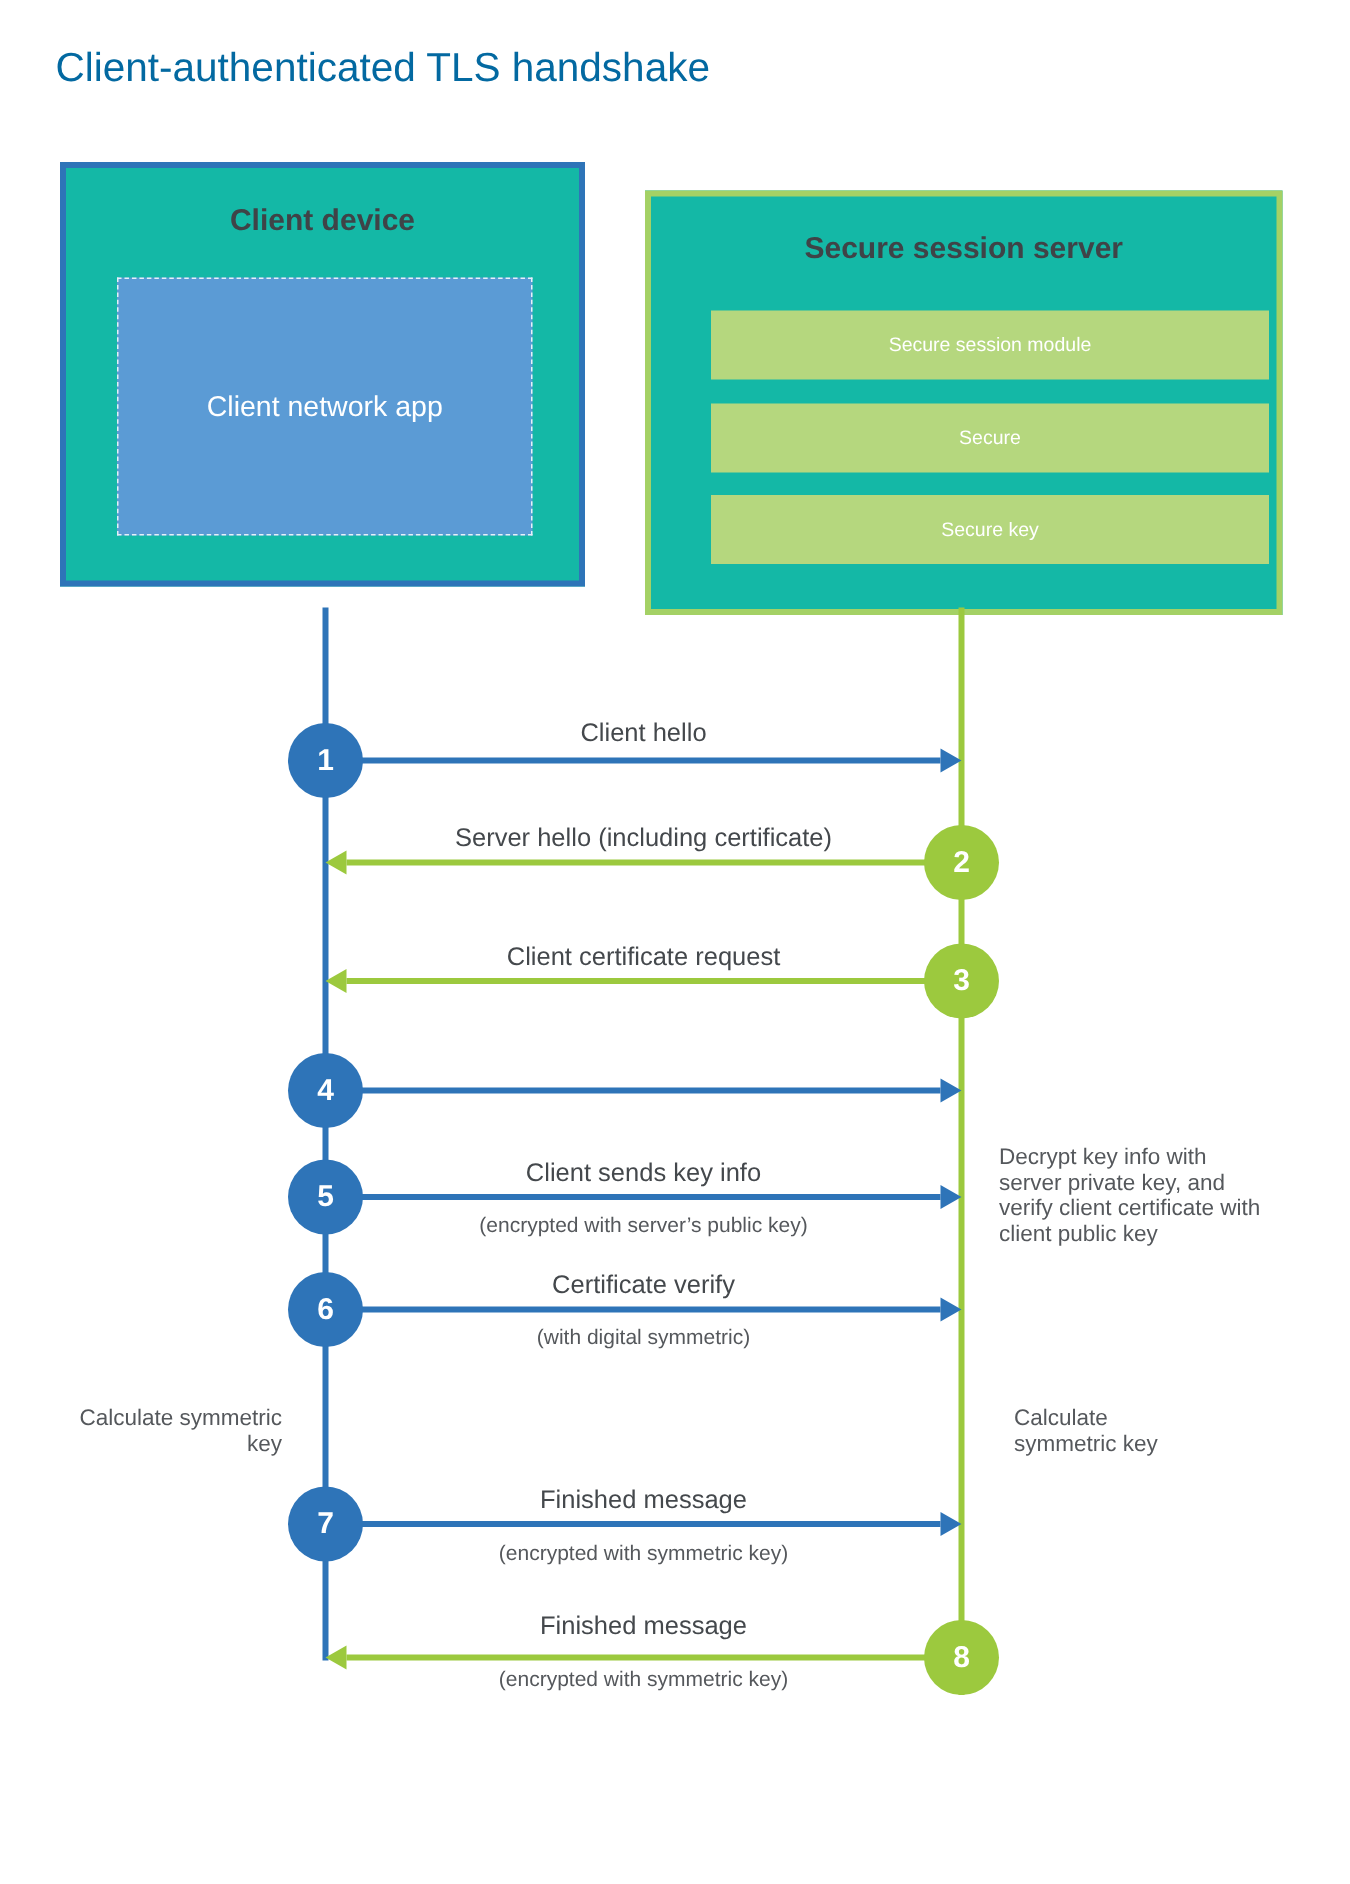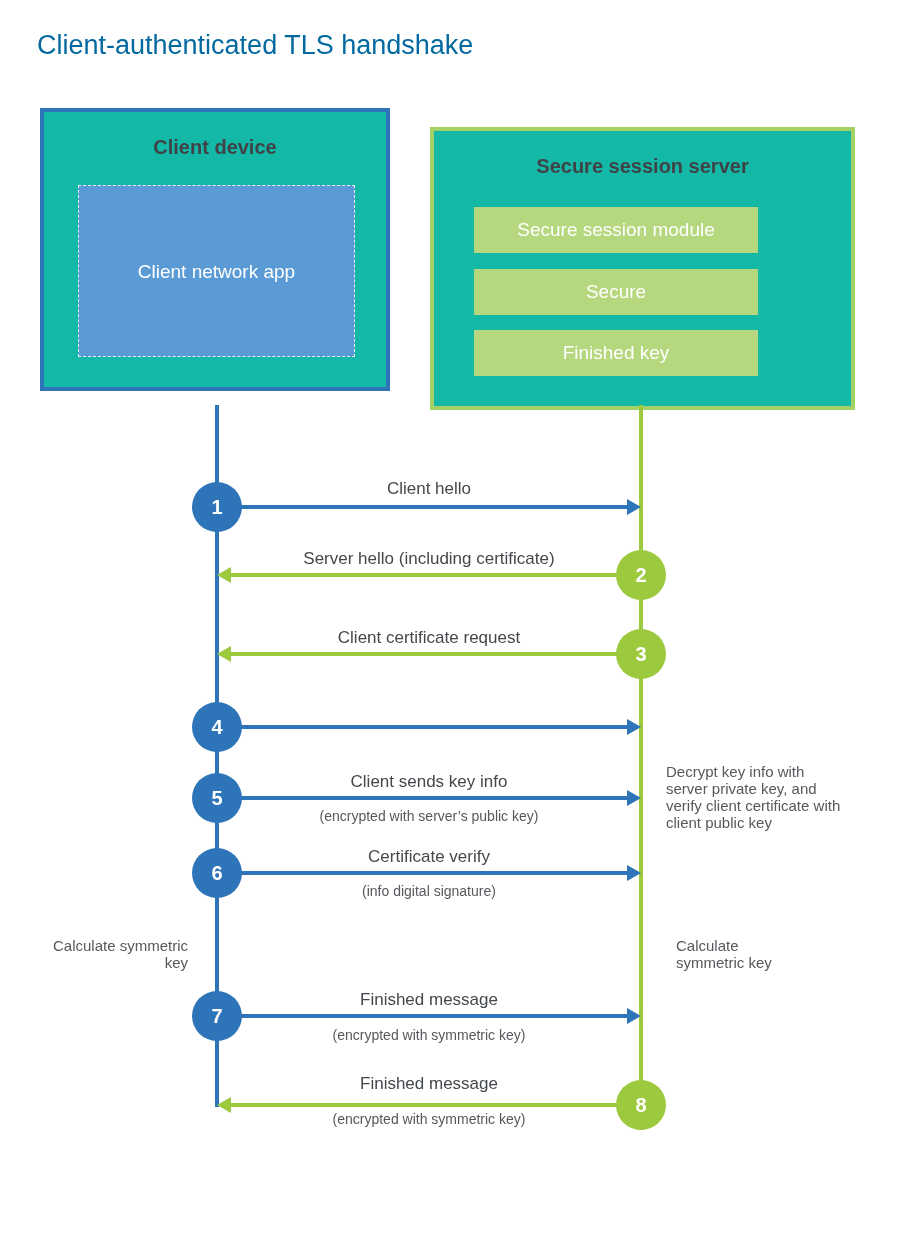"Secure session module" .server-bar { font-size: 19px -> 13px; width: 284px -> 372px }
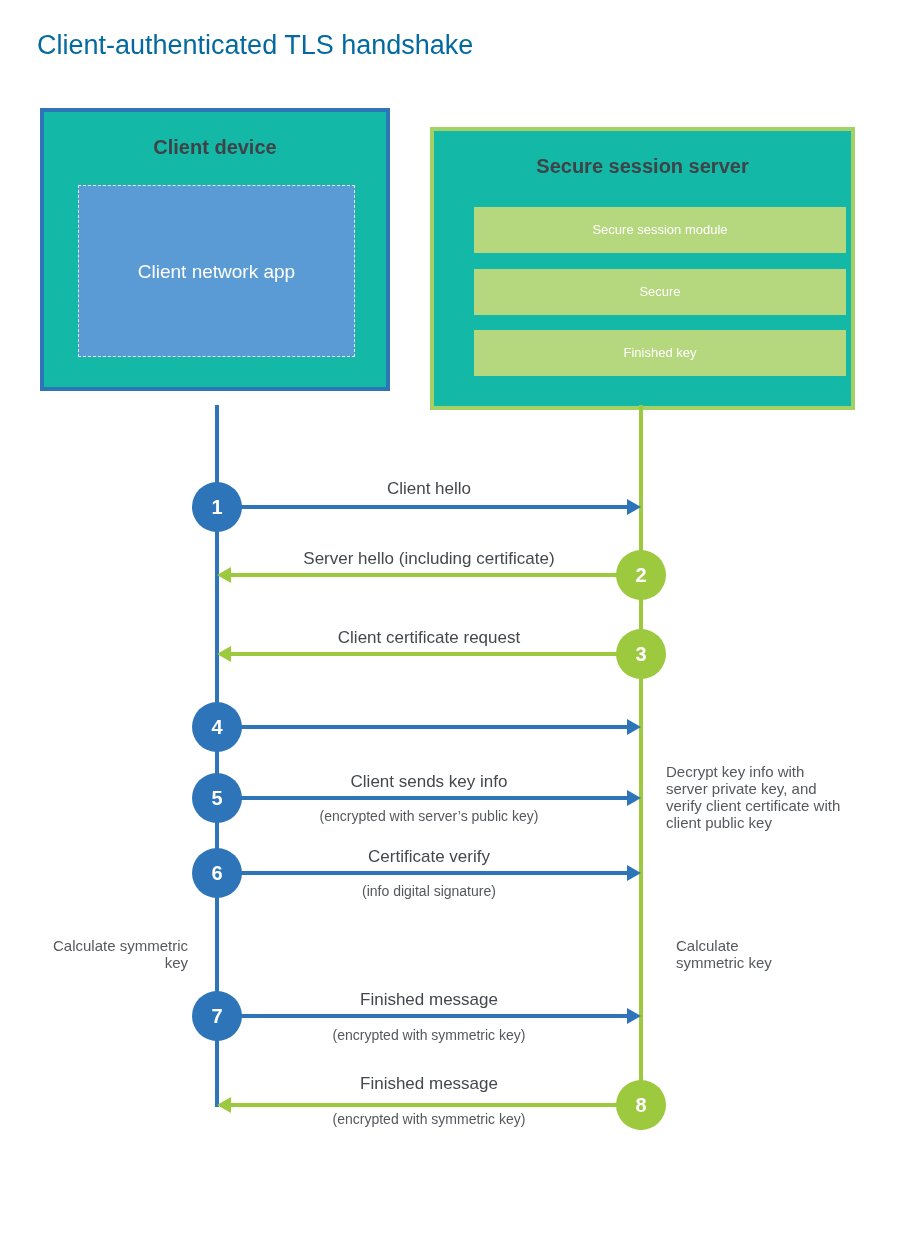"Finished key" div.server-bar { text: Finished -> Secure }
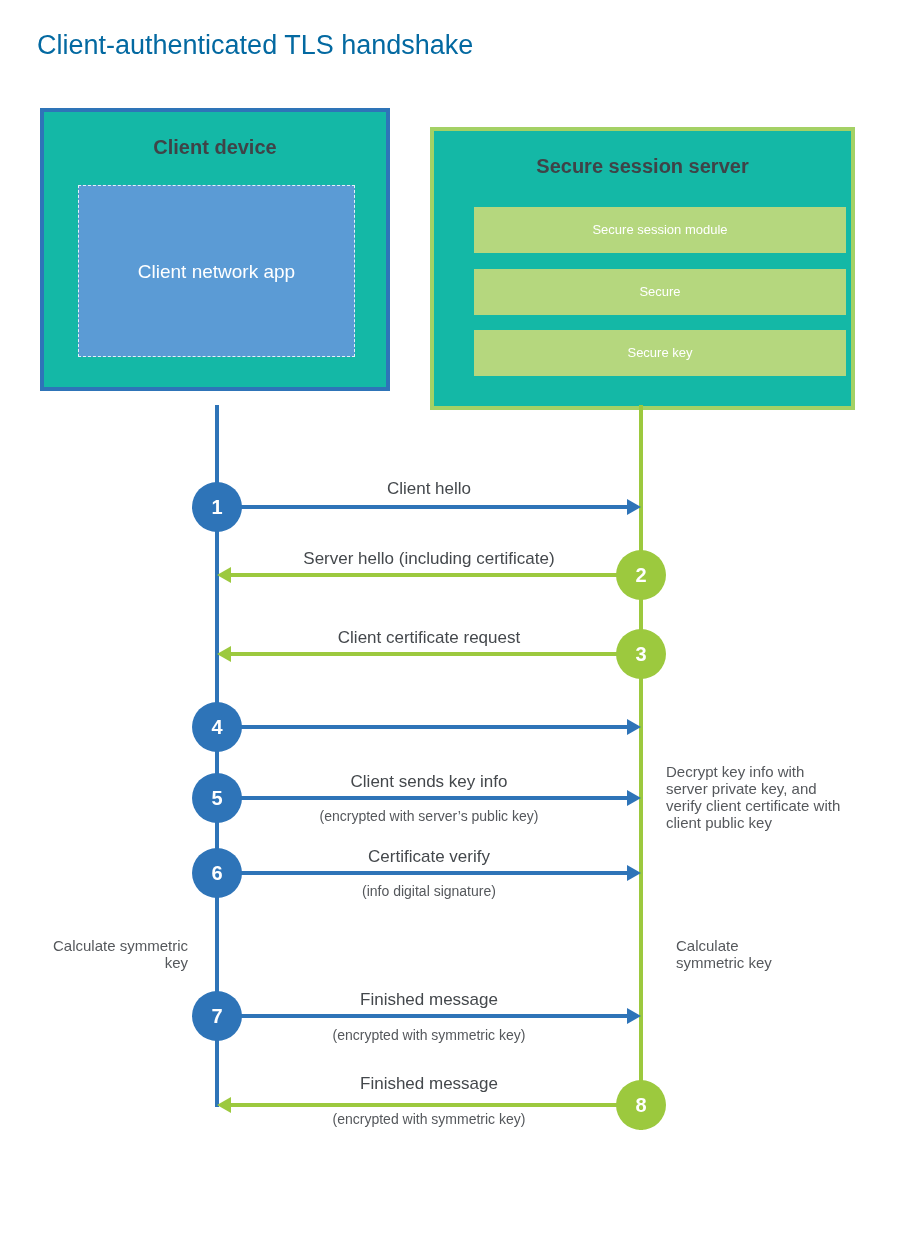"(info digital signature)" div.msub { text: info digital signature -> with digital symmetric }
